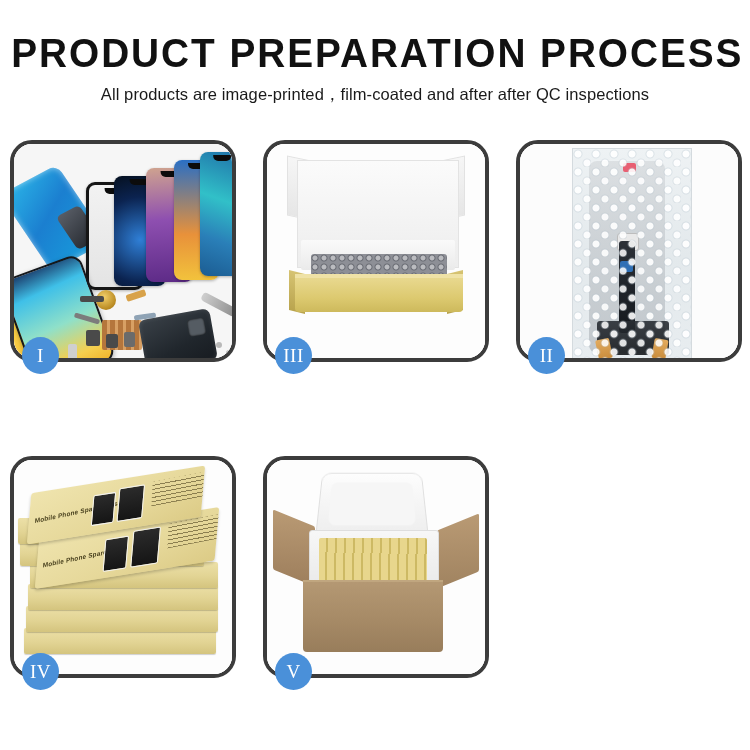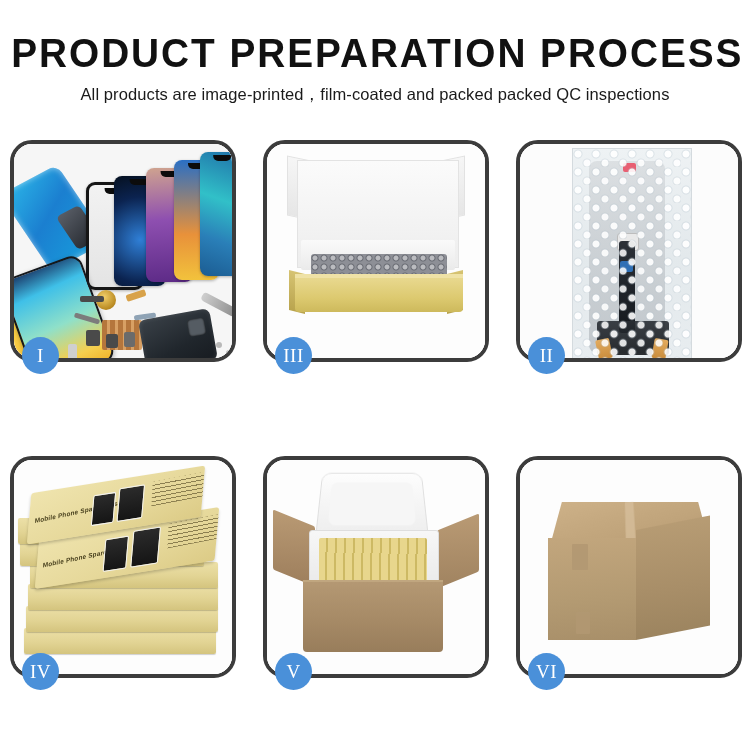"All products are" div { text: packed packed -> after after }
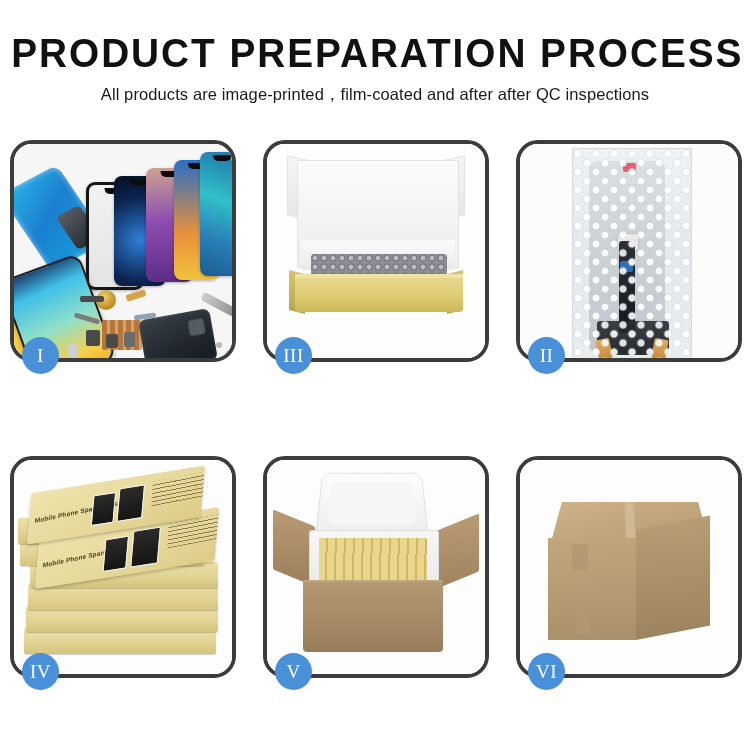"VI" div.panel { html: <div> <div> <div></div> <div> <div></div> </div> <div></div> <div></div> <div></div> <div></div> </div> <div>VI</div> </div> -> none }
